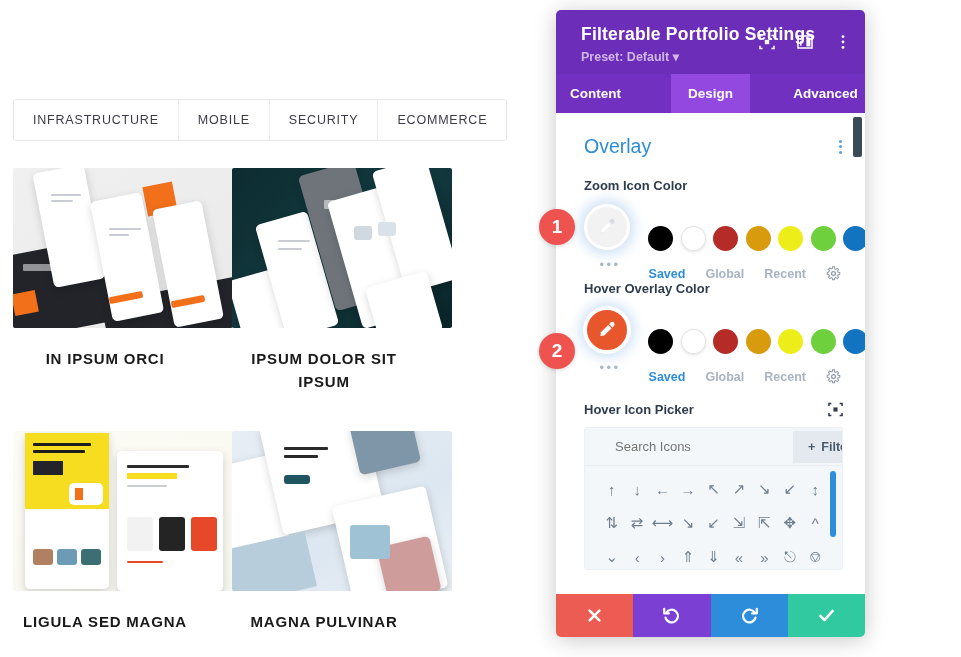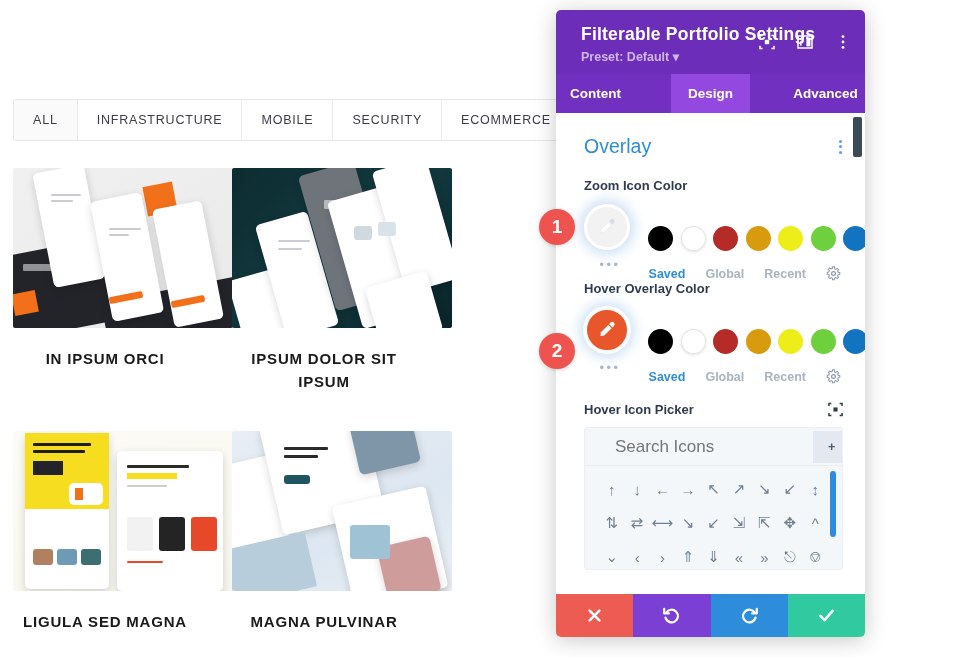"ALL" div.filter-tab { html: <div> <span>ALL</span> </div> -> none }
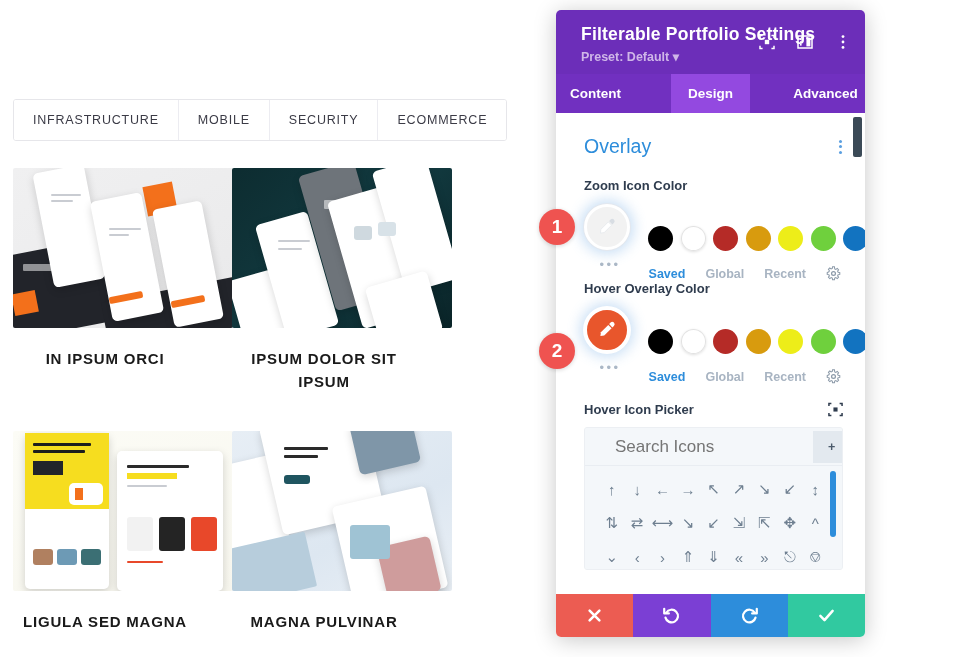"Search Icons" .search-input { font-size: 17px -> 13px }
